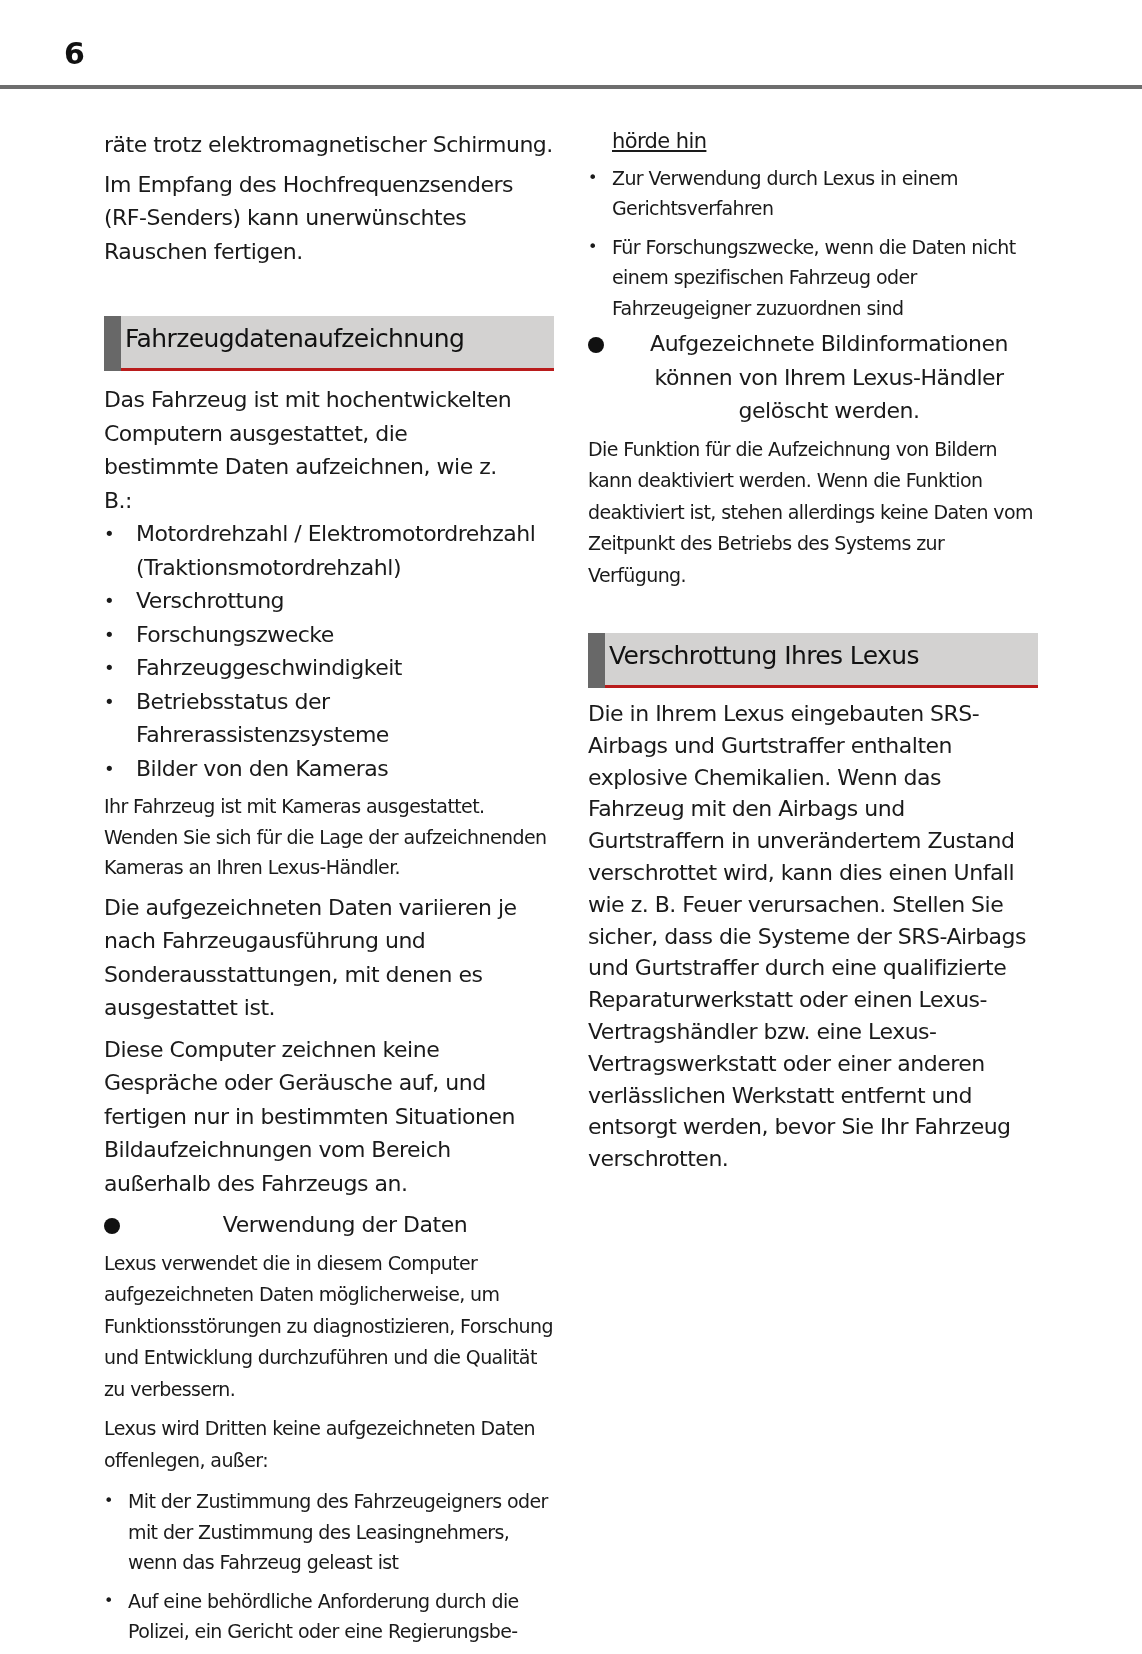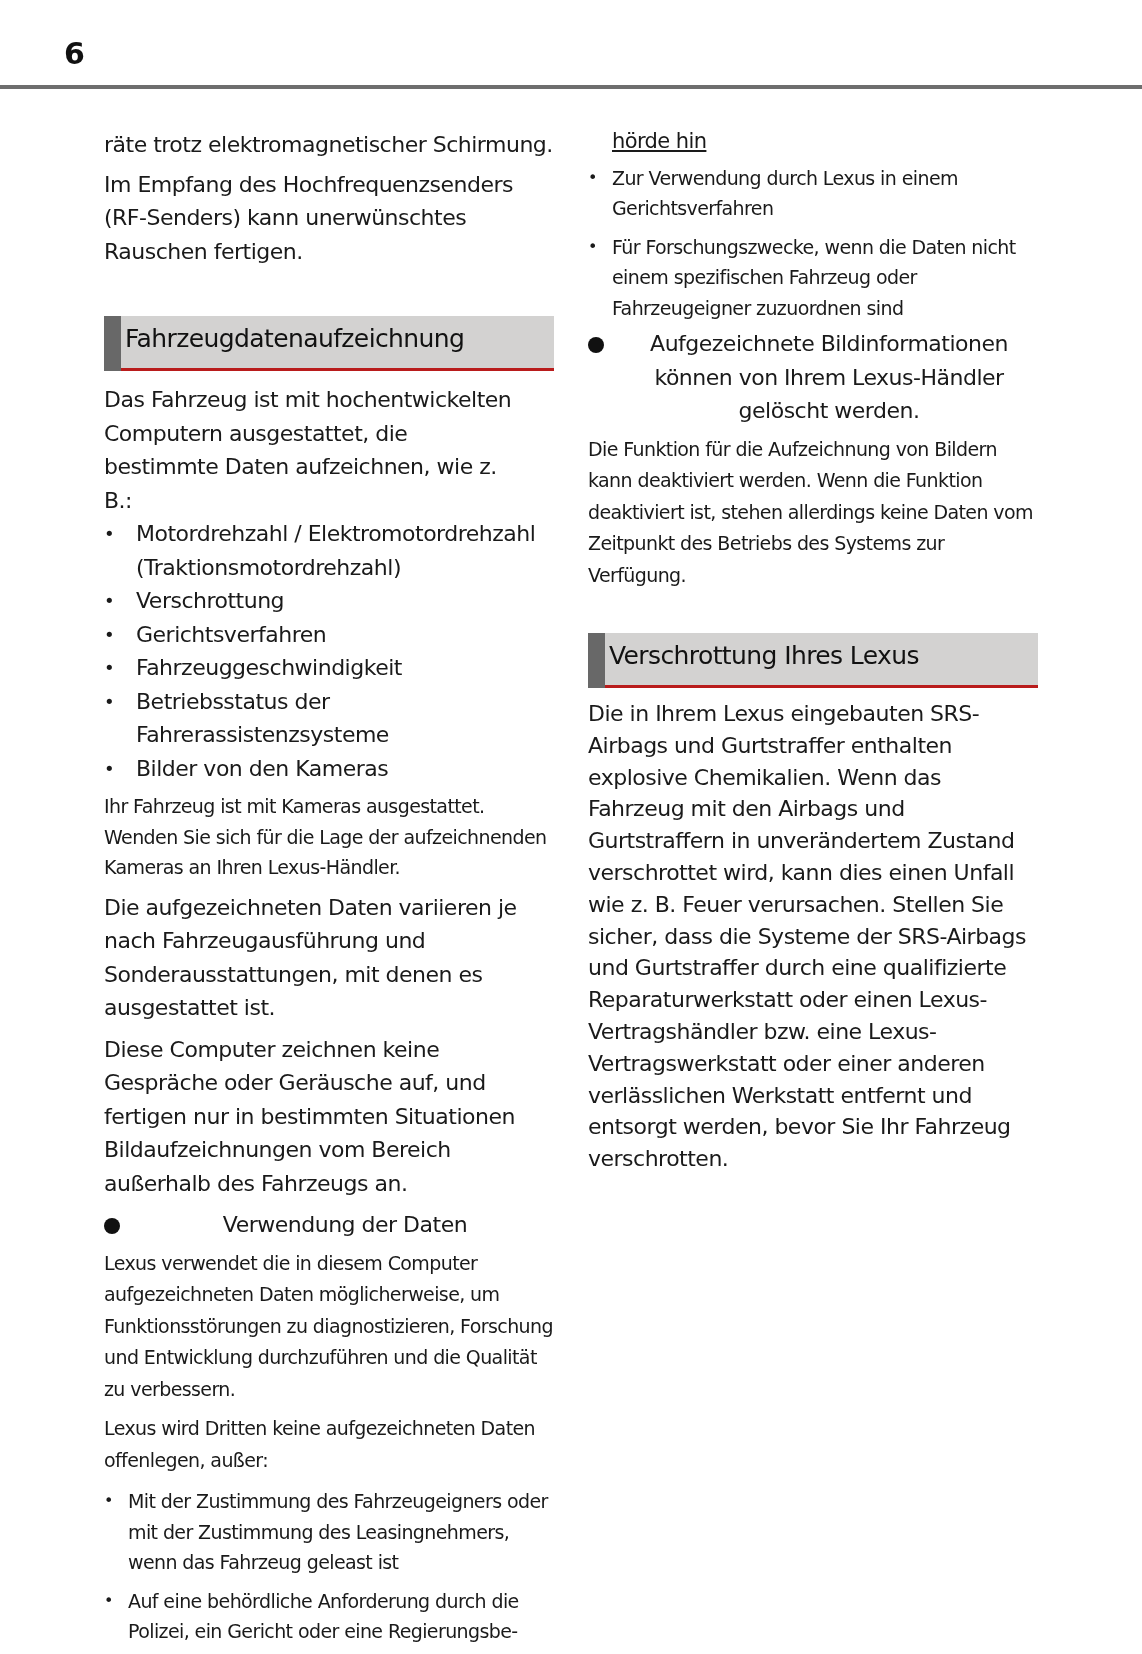"Gerichtsverfahren" span { text: Gerichtsverfahren -> Forschungszwecke }
